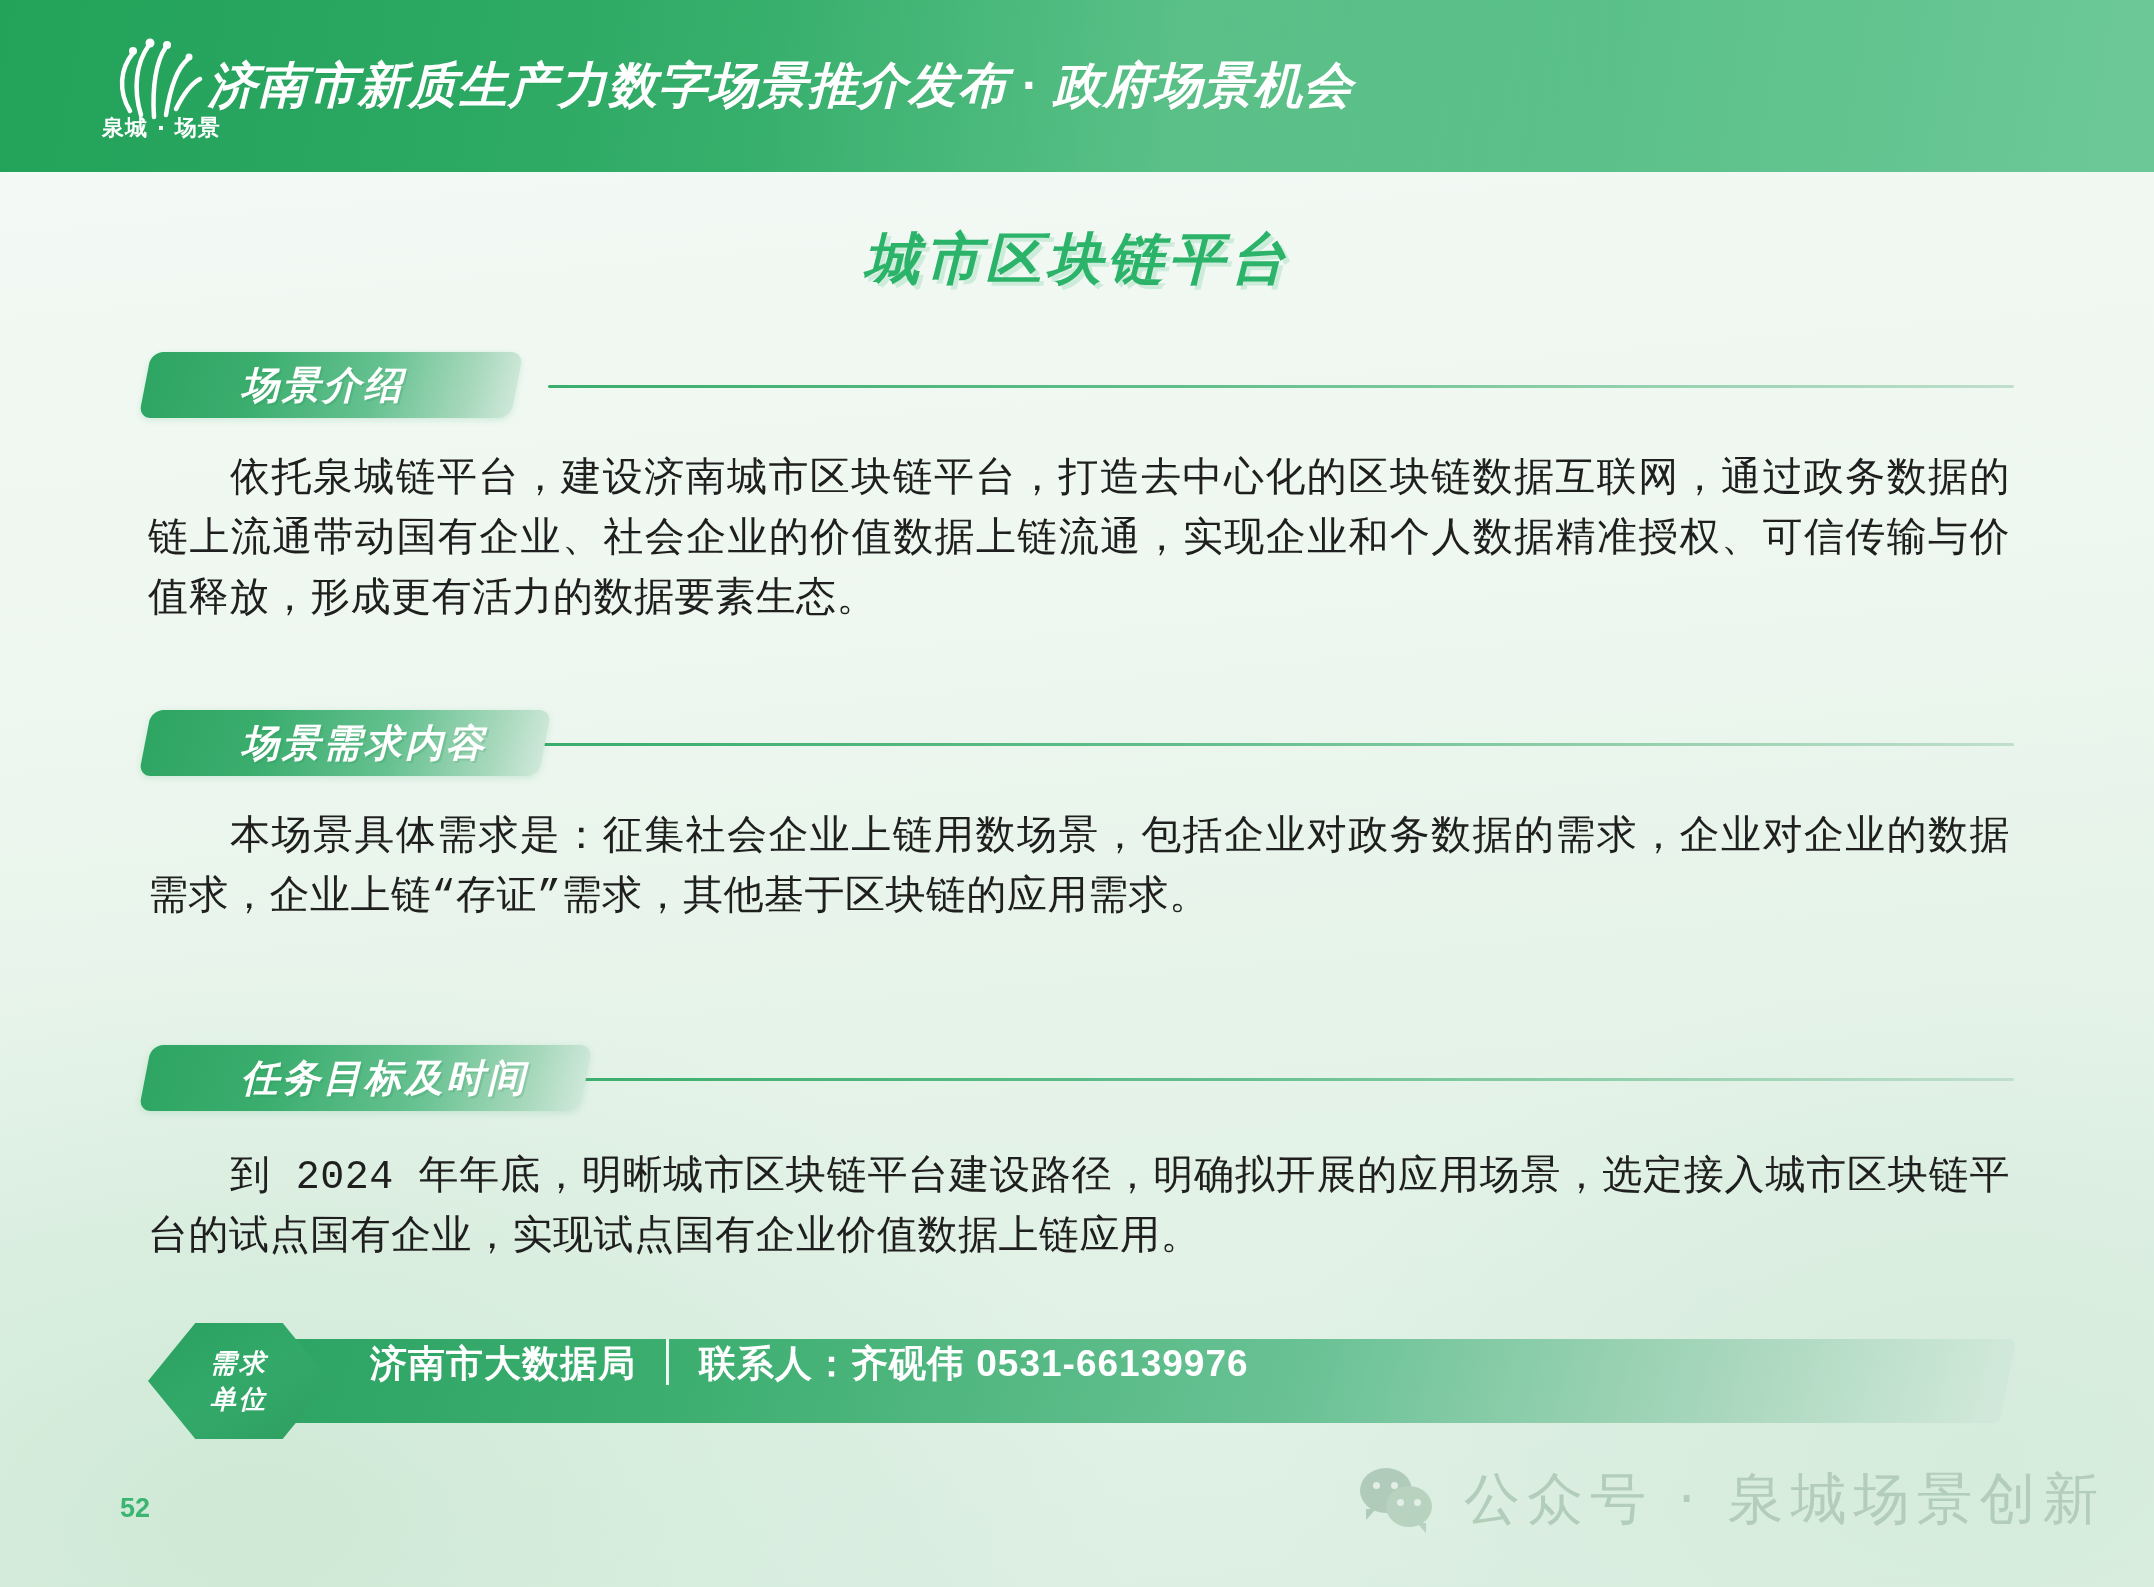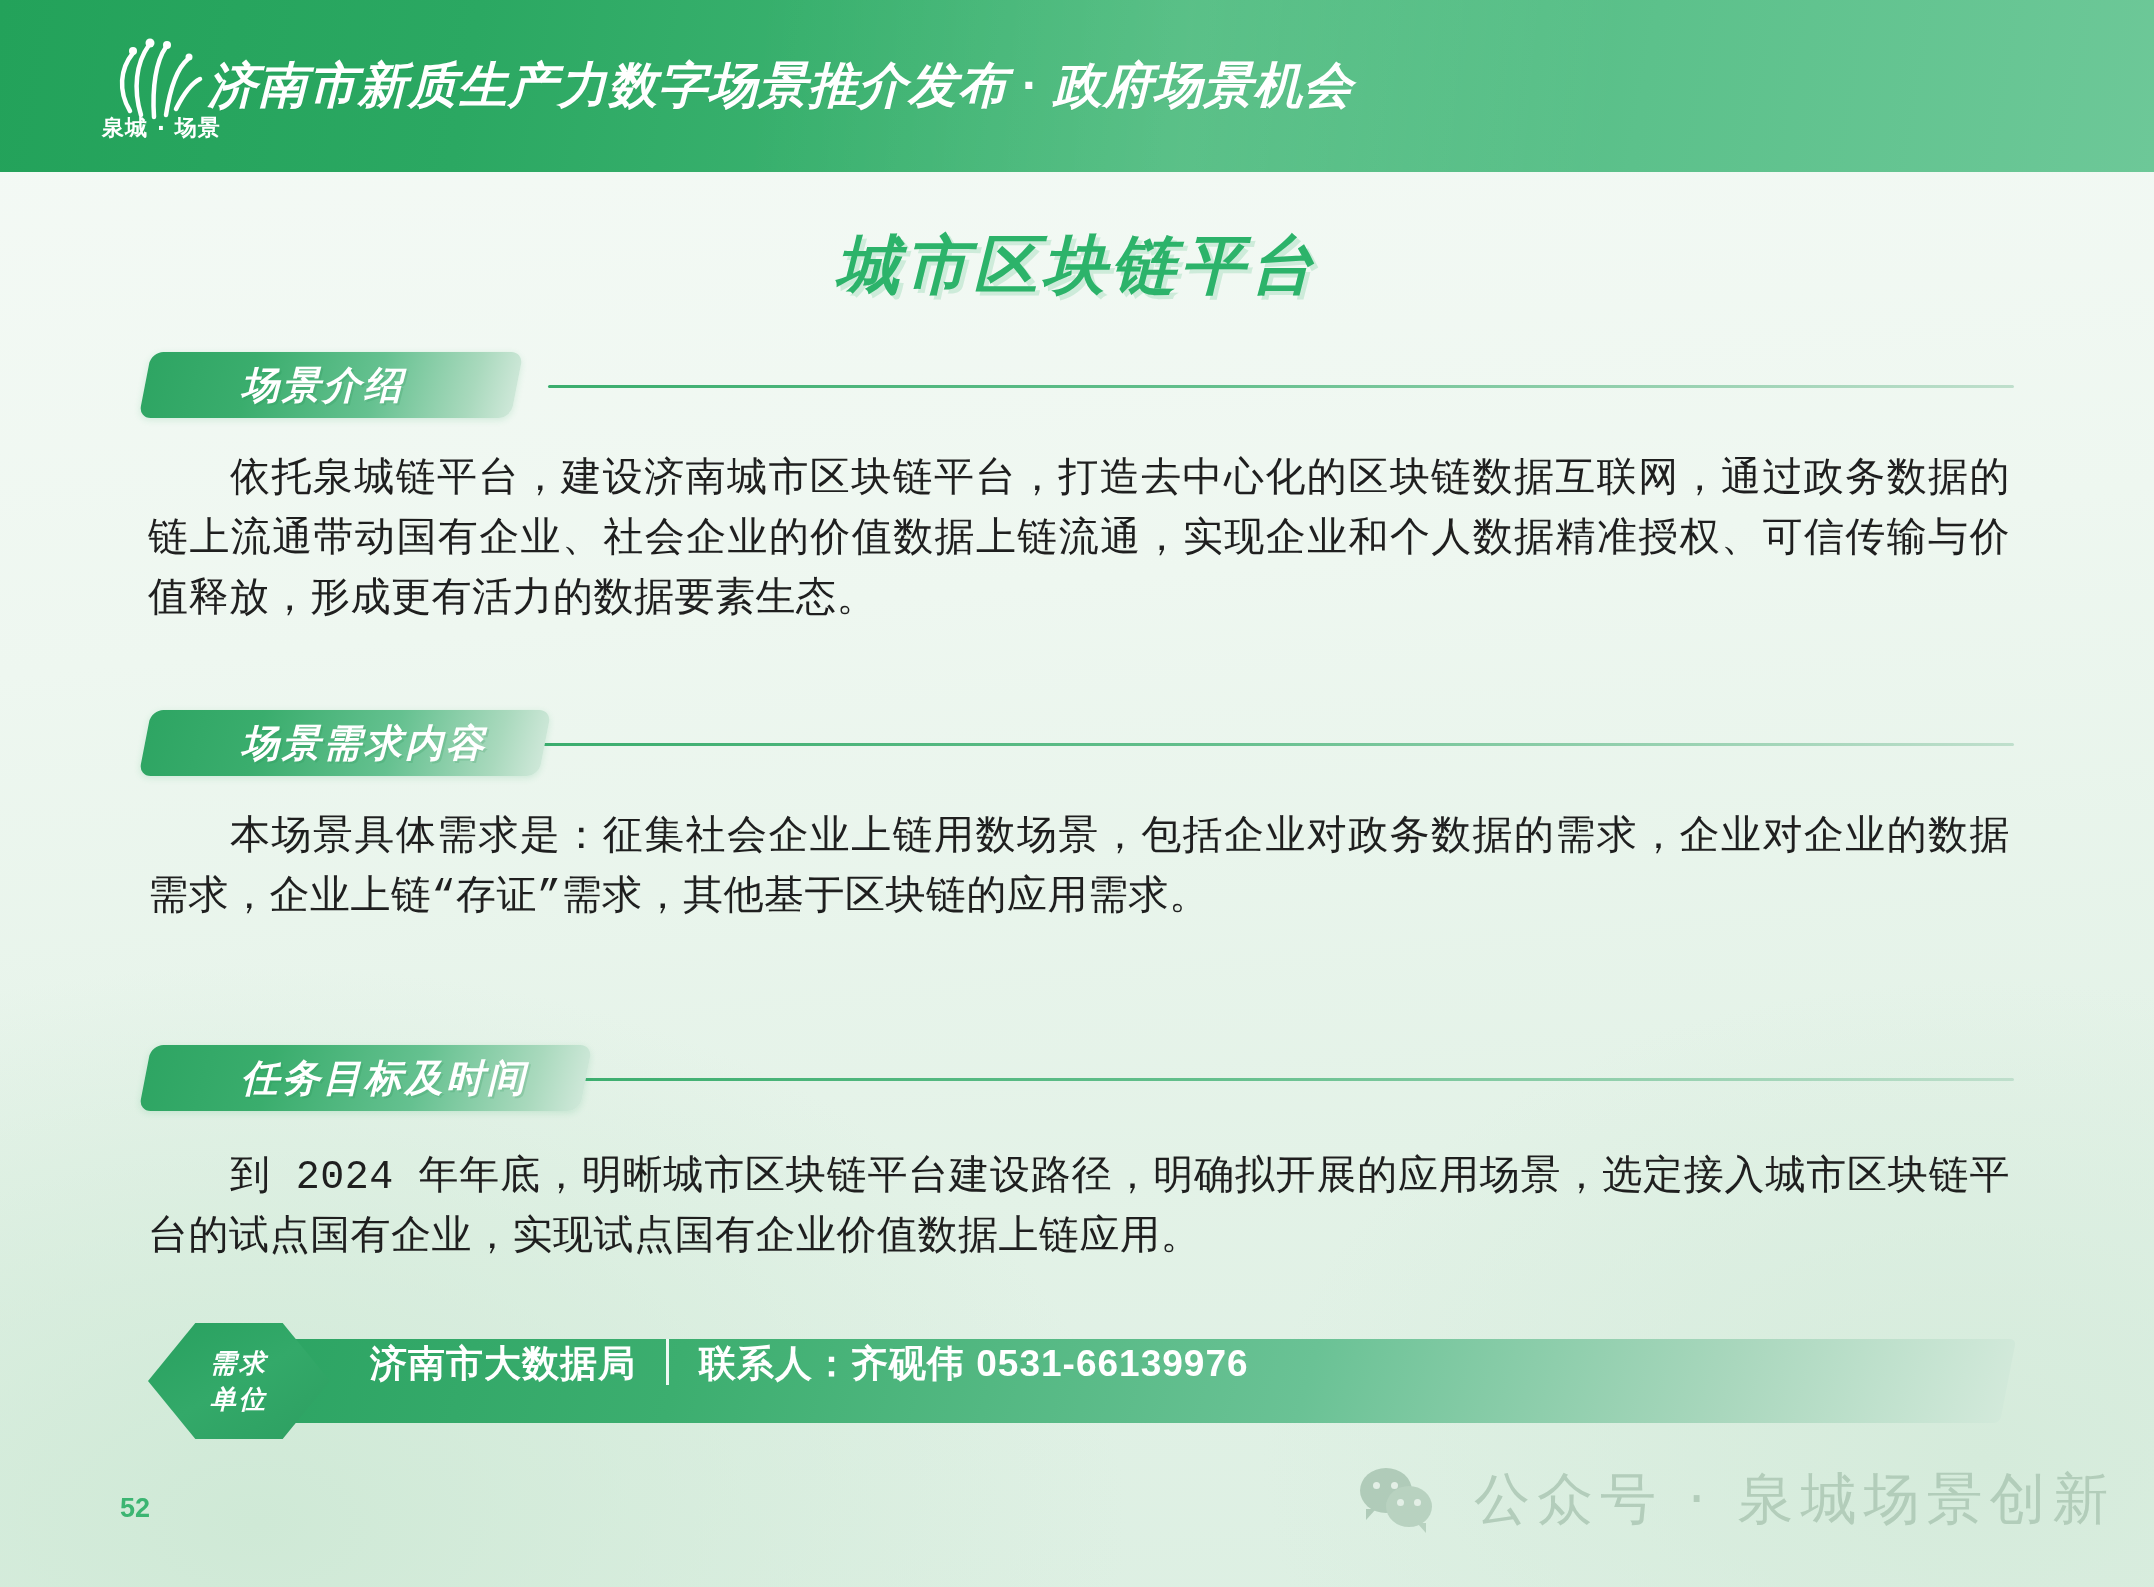"城市区块链平台" .main-title { font-size: 64px -> 56px }
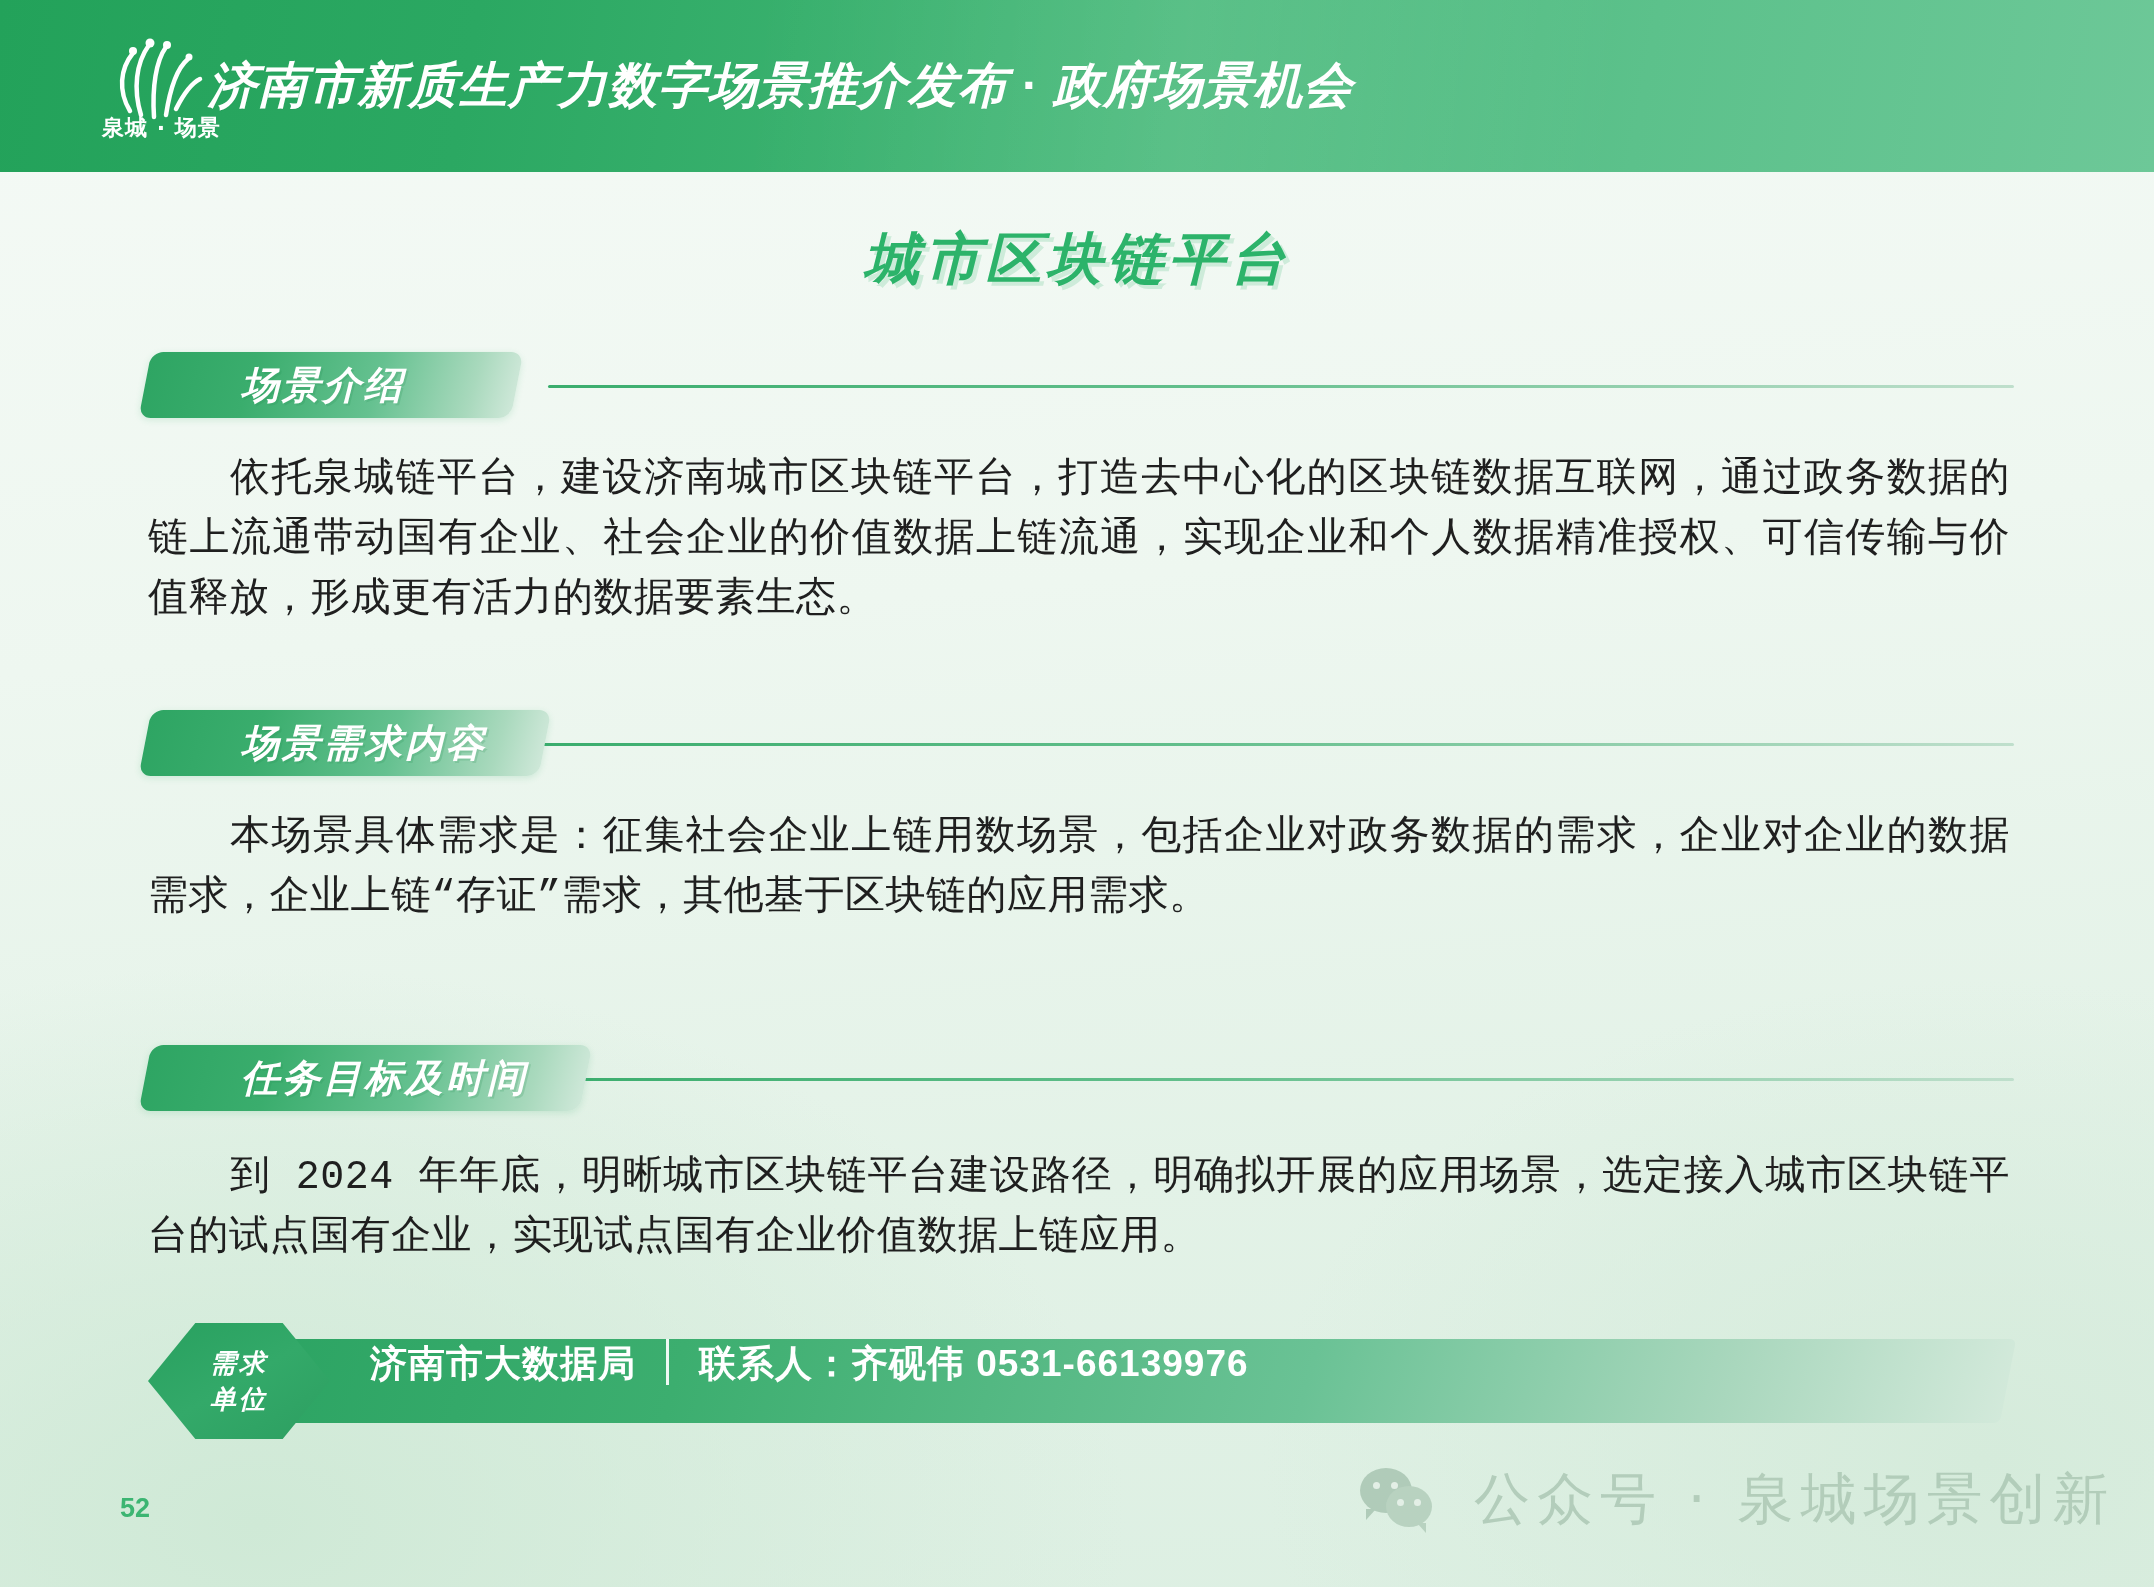"公众号 · 泉城场景创新" .watermark { gap: 36px -> 26px }
